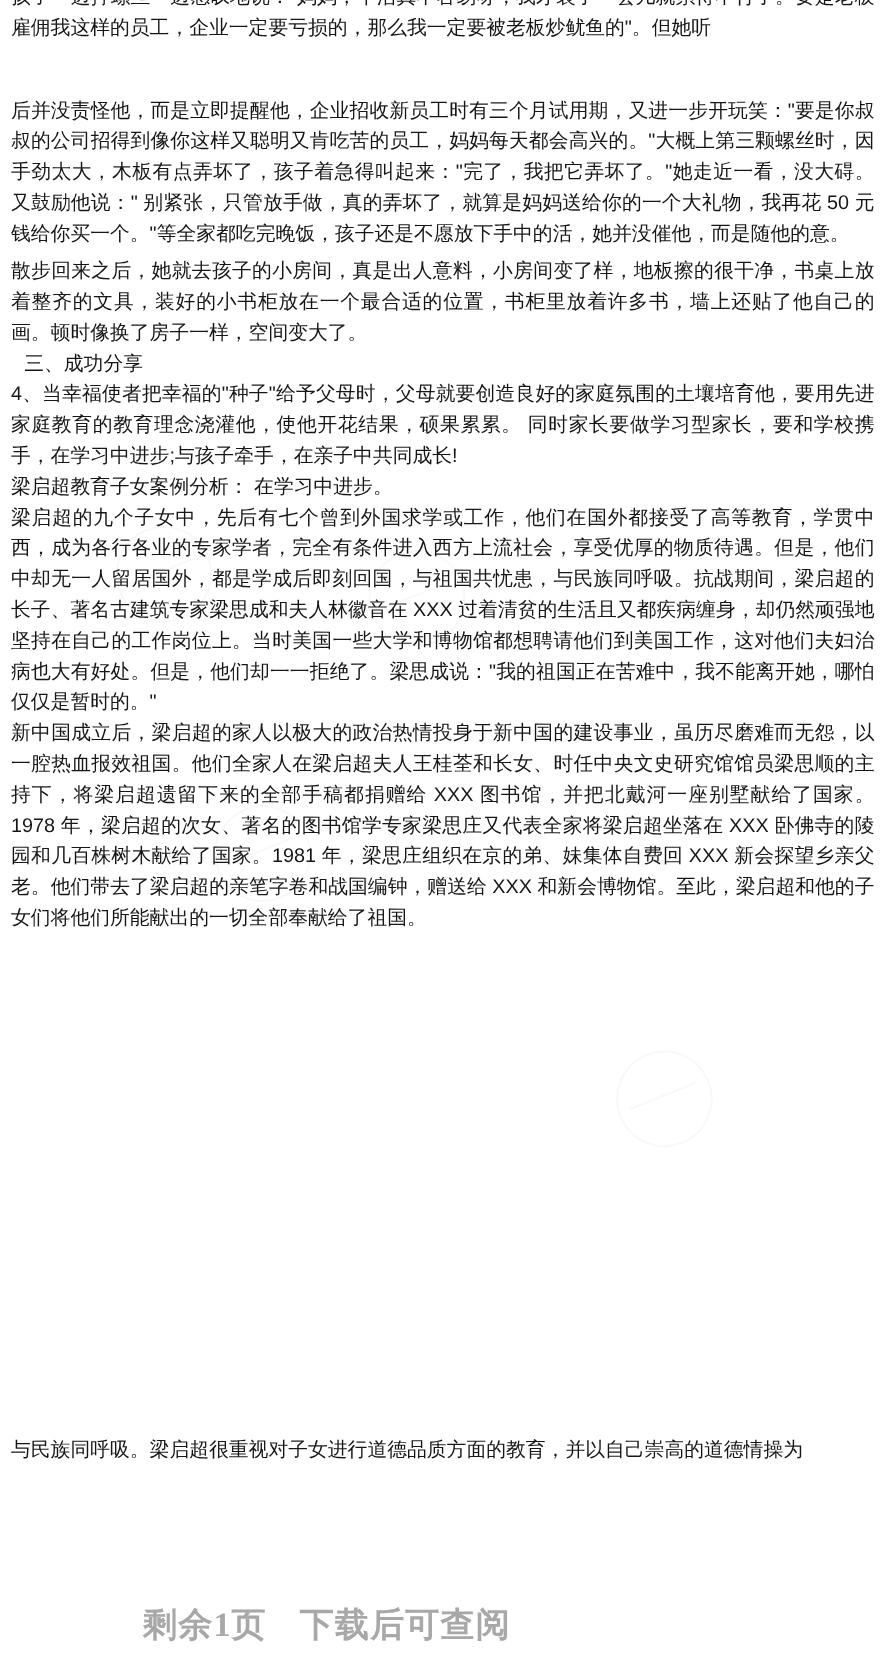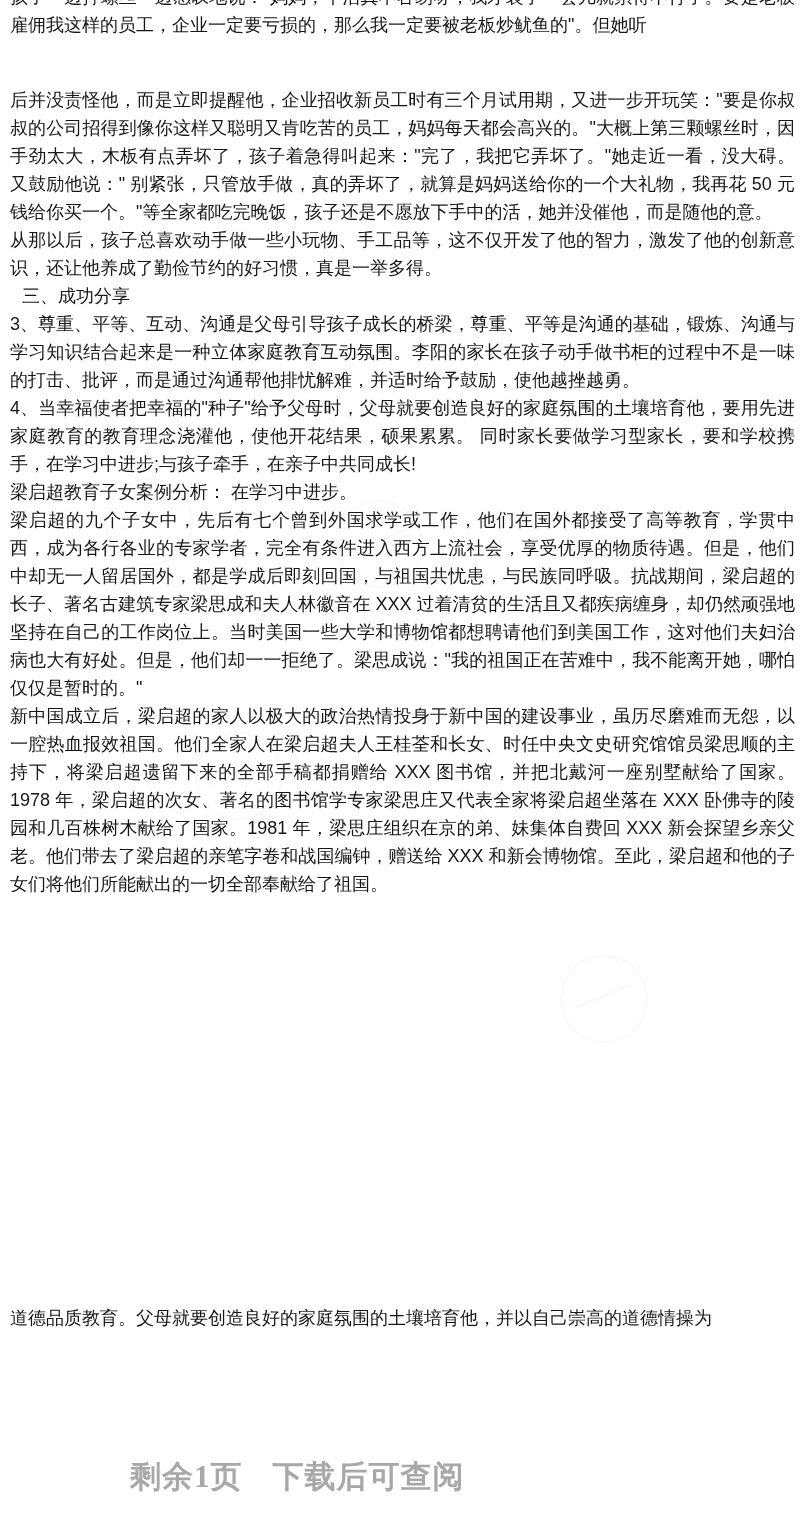"散步回来之后，她就去孩子的小房间，真是出人意料，小房间变了样，地板擦的很干净，书" p.spaced { html: none -> <p>散步回来之后，她就去孩子的小房间，真是出人意料，小房间变了样，地板擦的很干净，书桌上放着整齐的文具，装好的小书柜放在一个最合适的位置，书柜里放着许多书，墙上还贴了他自己的画。顿时像换了房子一样，空间变大了。</p> }
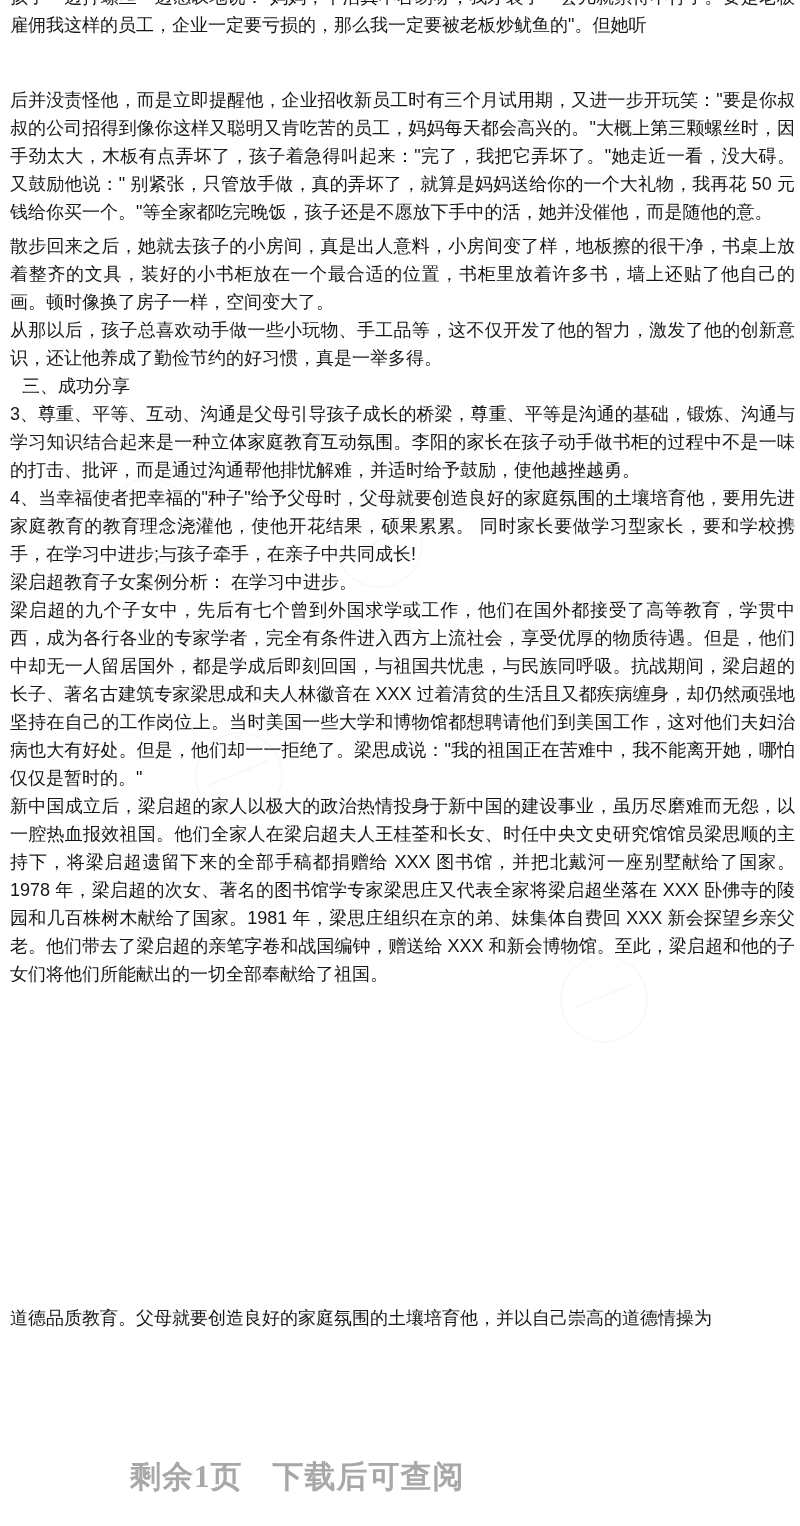"从那以后，孩子总喜欢动手做一些小玩物、手工品等，这不仅开发了他的智力，激发了他的" p { html: <p>从那以后，孩子总喜欢动手做一些小玩物、手工品等，这不仅开发了他的智力，激发了他的创新意识，还让他养成了勤俭节约的好习惯，真是一举多得。</p> -> none }
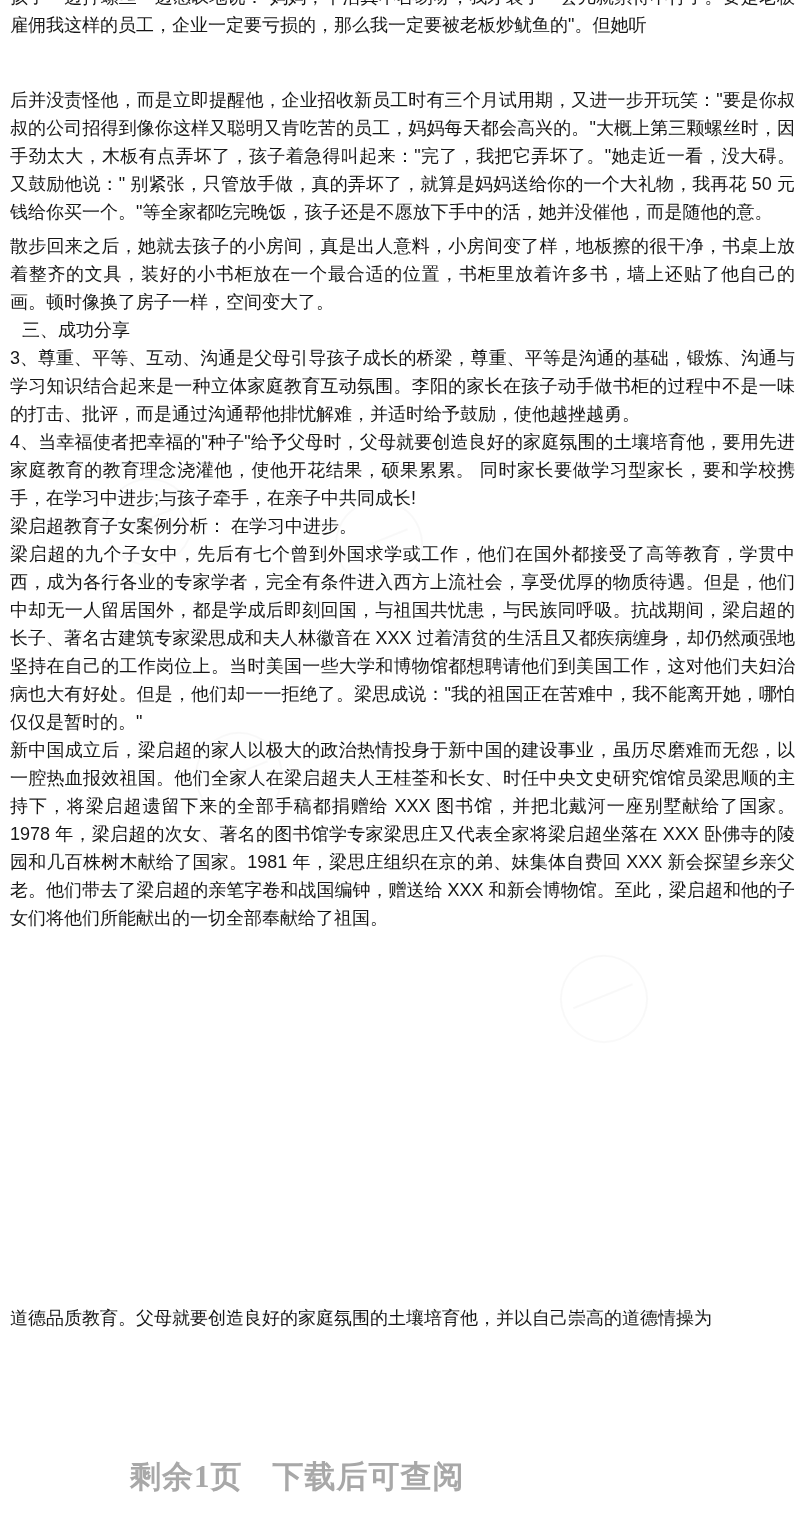"3、尊重、平等、互动、沟通是父母引导孩子成长的桥梁，尊重、平等是沟通的基础，锻炼" p { html: <p>3、尊重、平等、互动、沟通是父母引导孩子成长的桥梁，尊重、平等是沟通的基础，锻炼、沟通与学习知识结合起来是一种立体家庭教育互动氛围。李阳的家长在孩子动手做书柜的过程中不是一味的打击、批评，而是通过沟通帮他排忧解难，并适时给予鼓励，使他越挫越勇。</p> -> none }
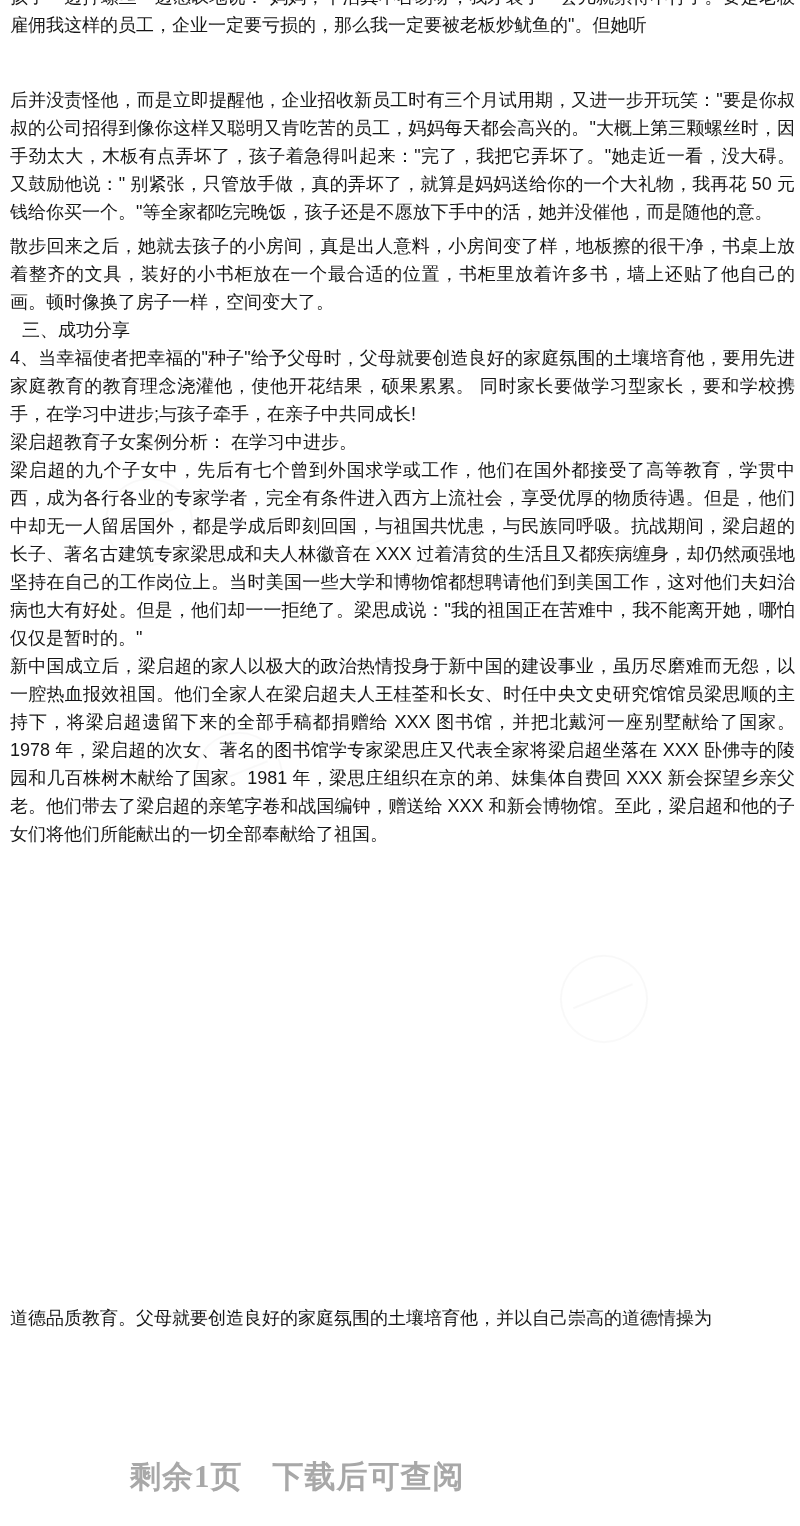"道德品质教育。父母就要创造良好的家庭氛围的土壤培育他，并以自己崇高的道德情操为" p { text: 道德品质教育。父母就要创造良好的家庭氛围的土壤培育他 -> 与民族同呼吸。梁启超很重视对子女进行道德品质方面的教育 }
